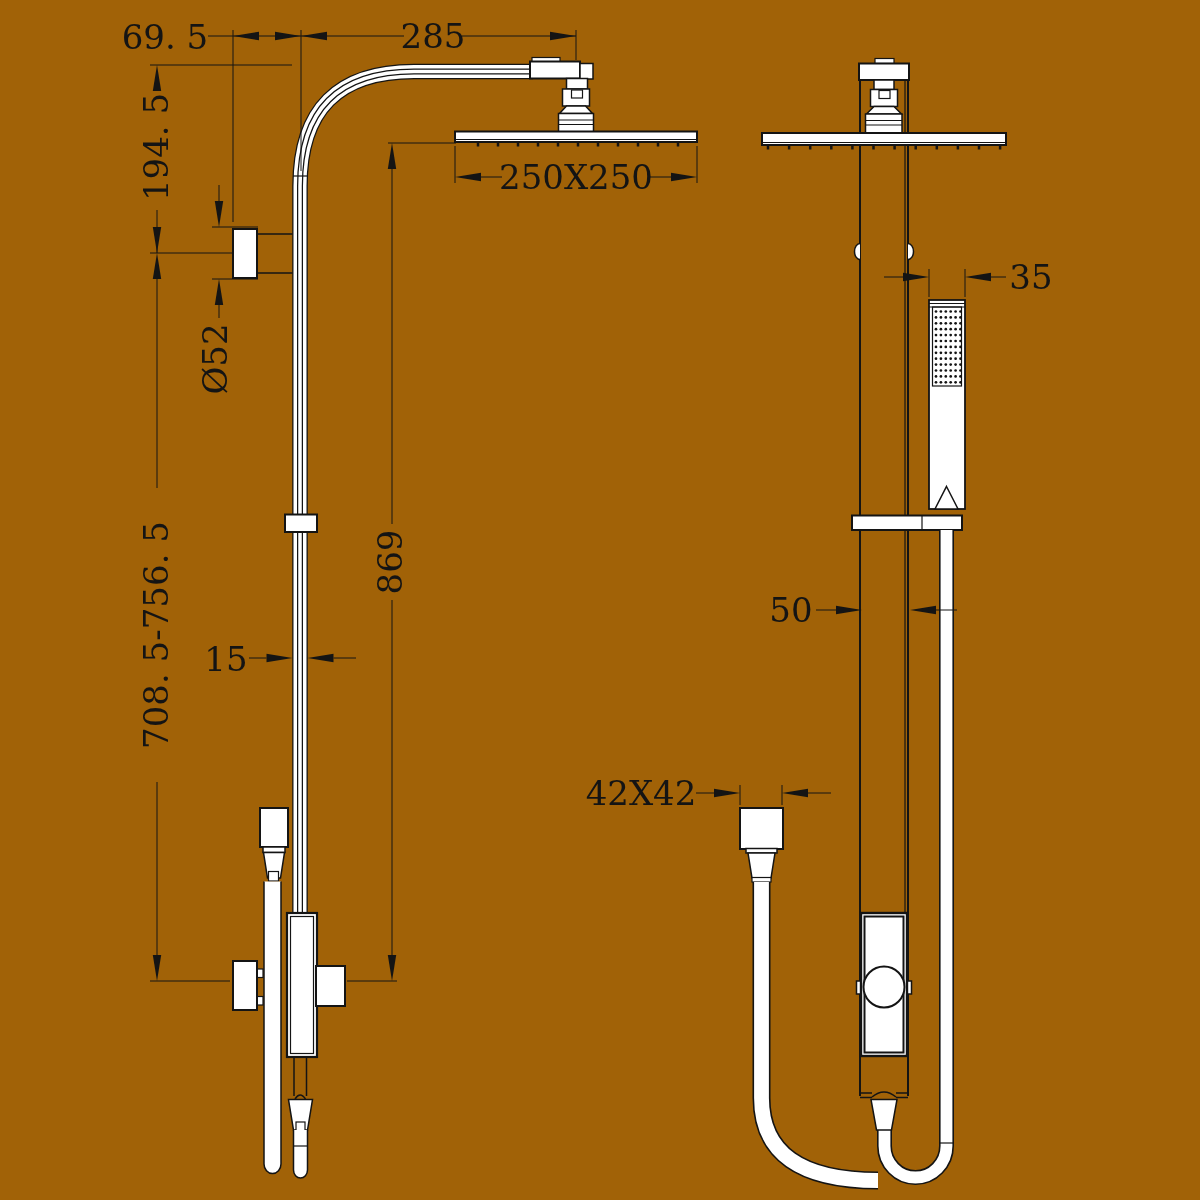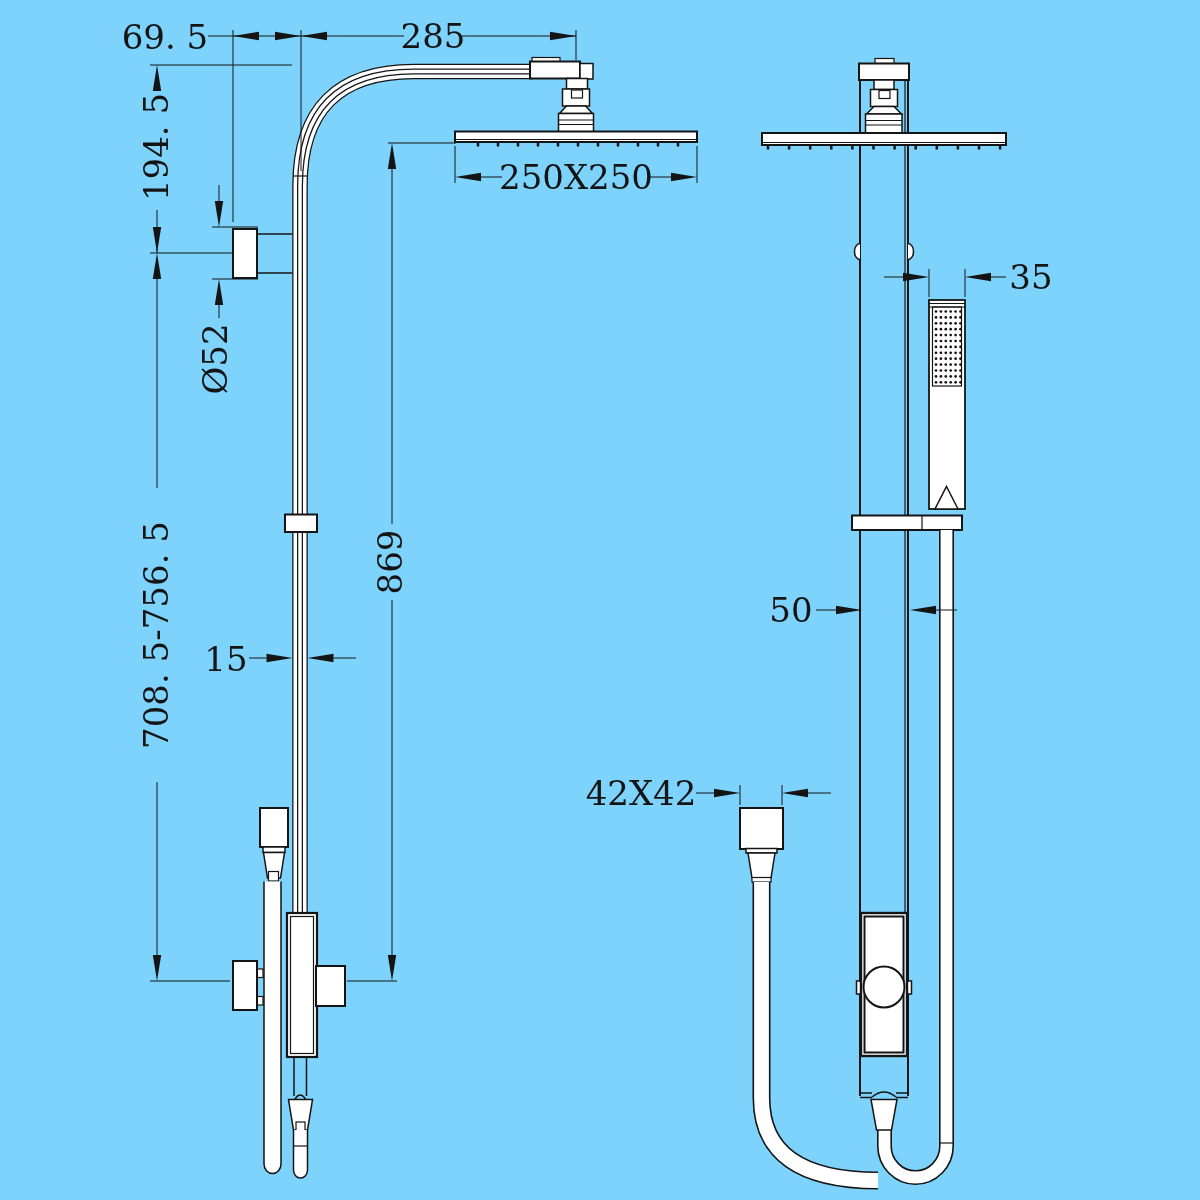"69. 5" .stage { background: #7dd3fc -> #a16207 }
